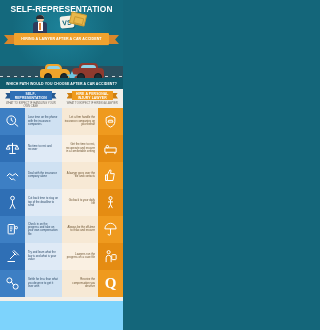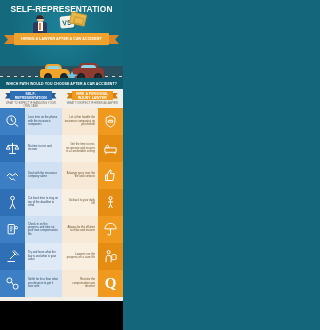"SELF-REPRESENTATION" .page { background: #000000 -> #7dd3fc }
